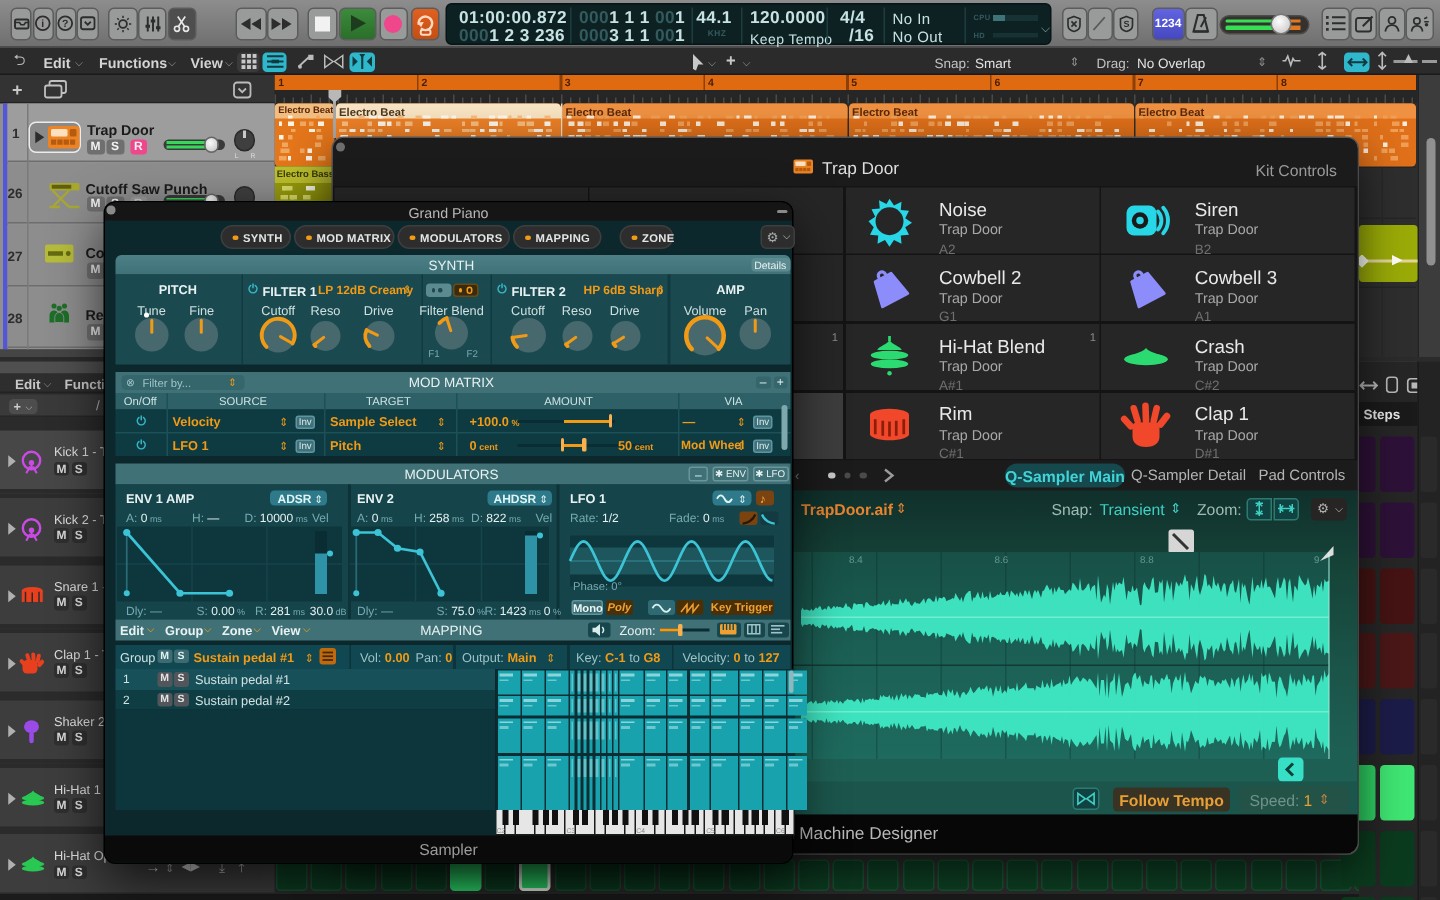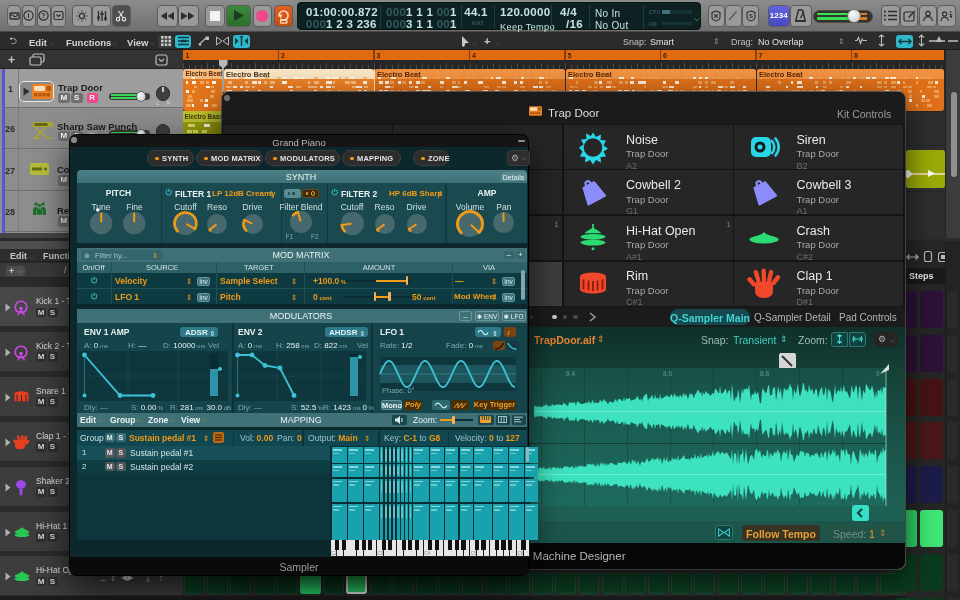"Sharp Saw Punch" div { text: Sharp -> Cutoff }
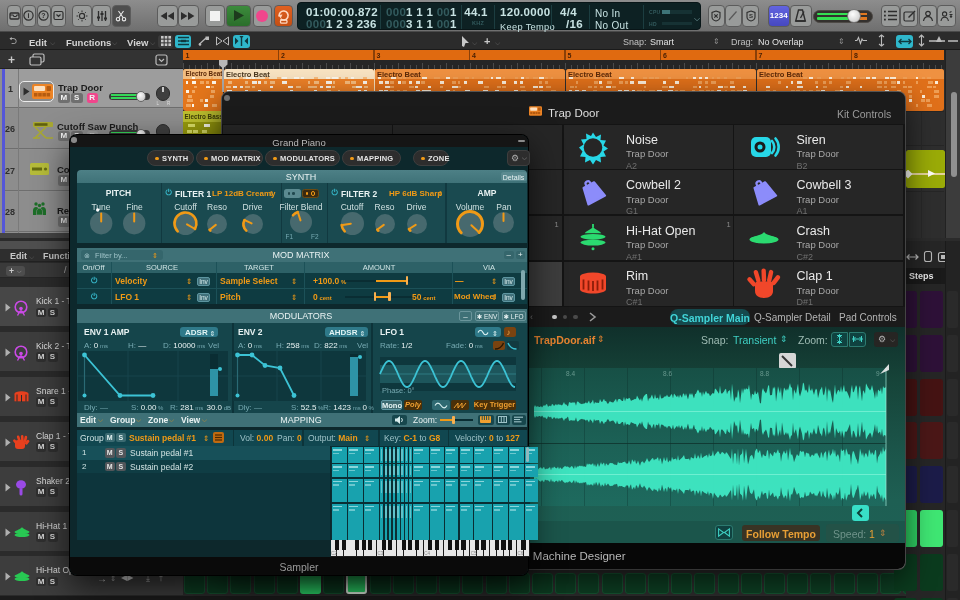"Hi-Hat Open" div { text: Open -> Blend }
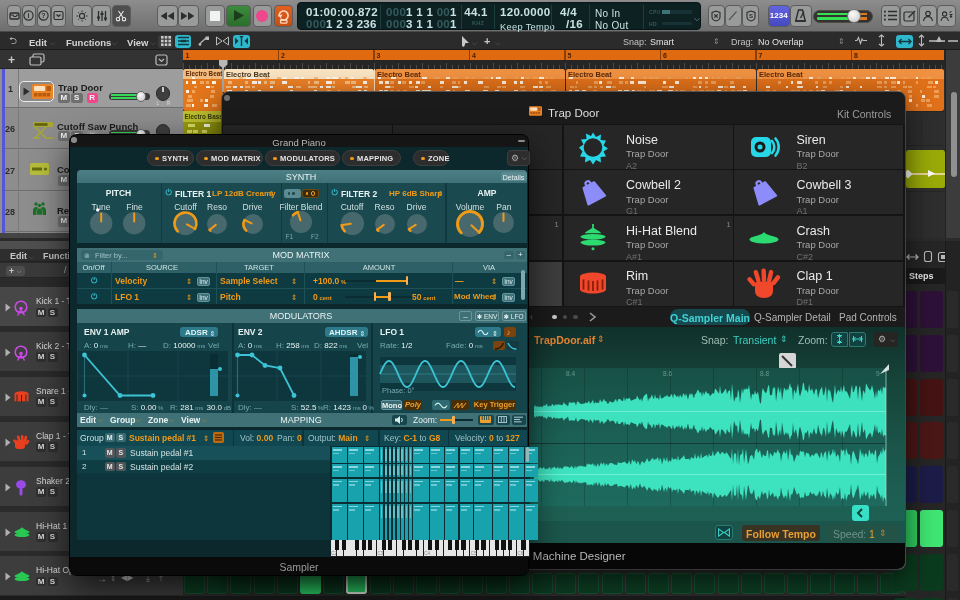"52.5" span { text: 52.5 -> 75.0 }
